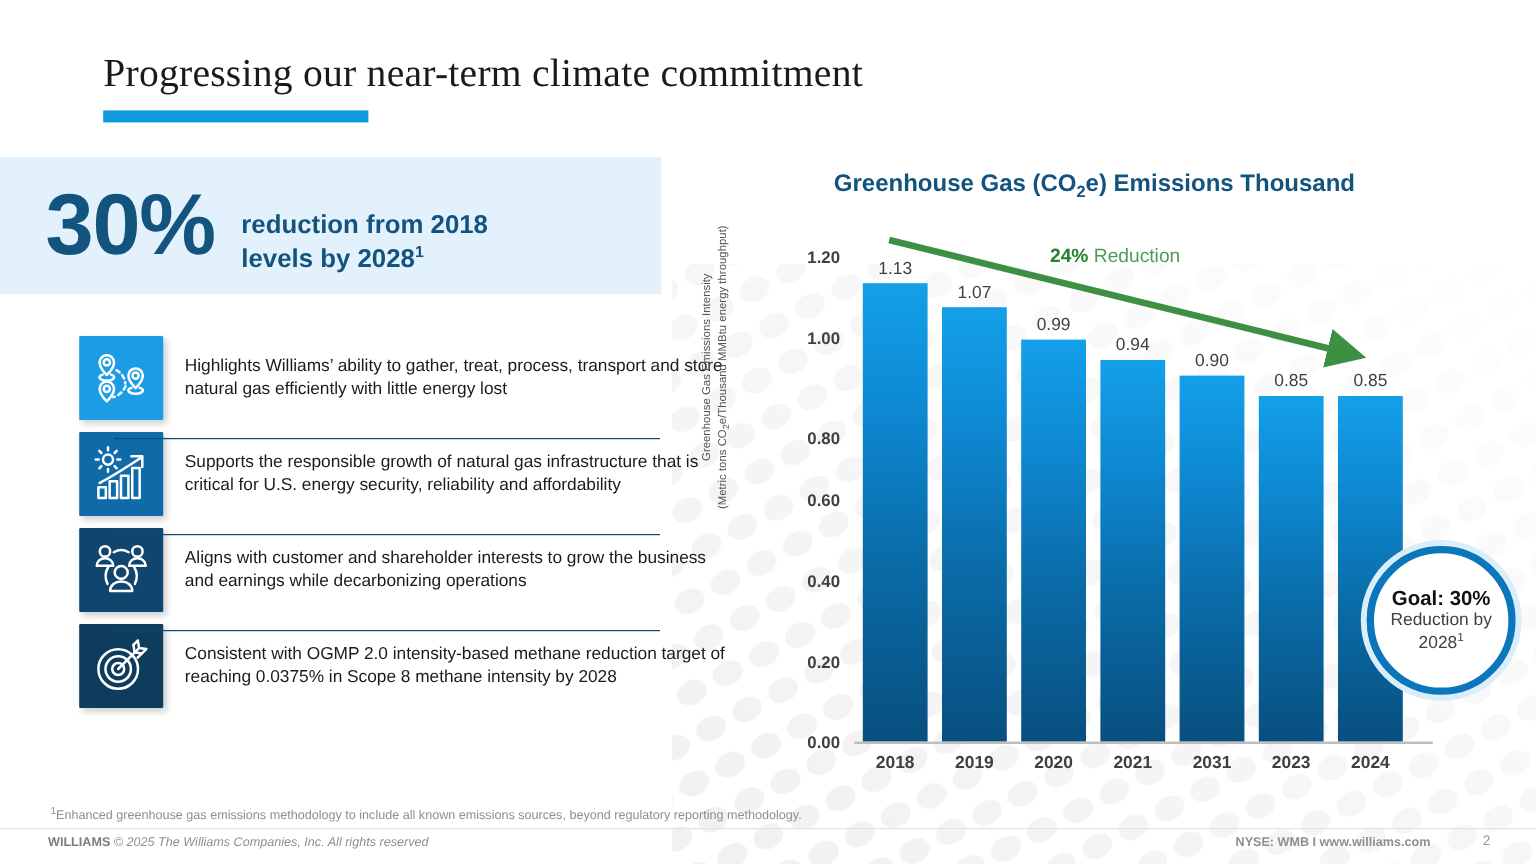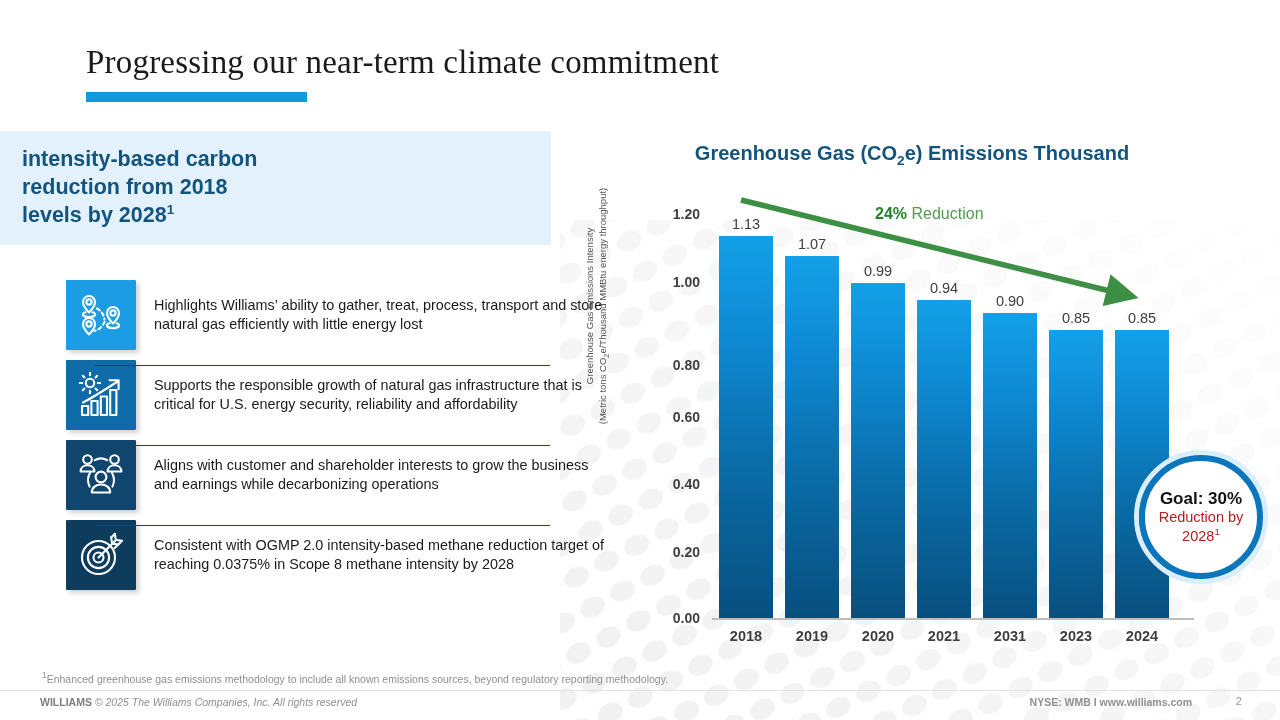"30%" div { html: none -> <div>30%</div> }
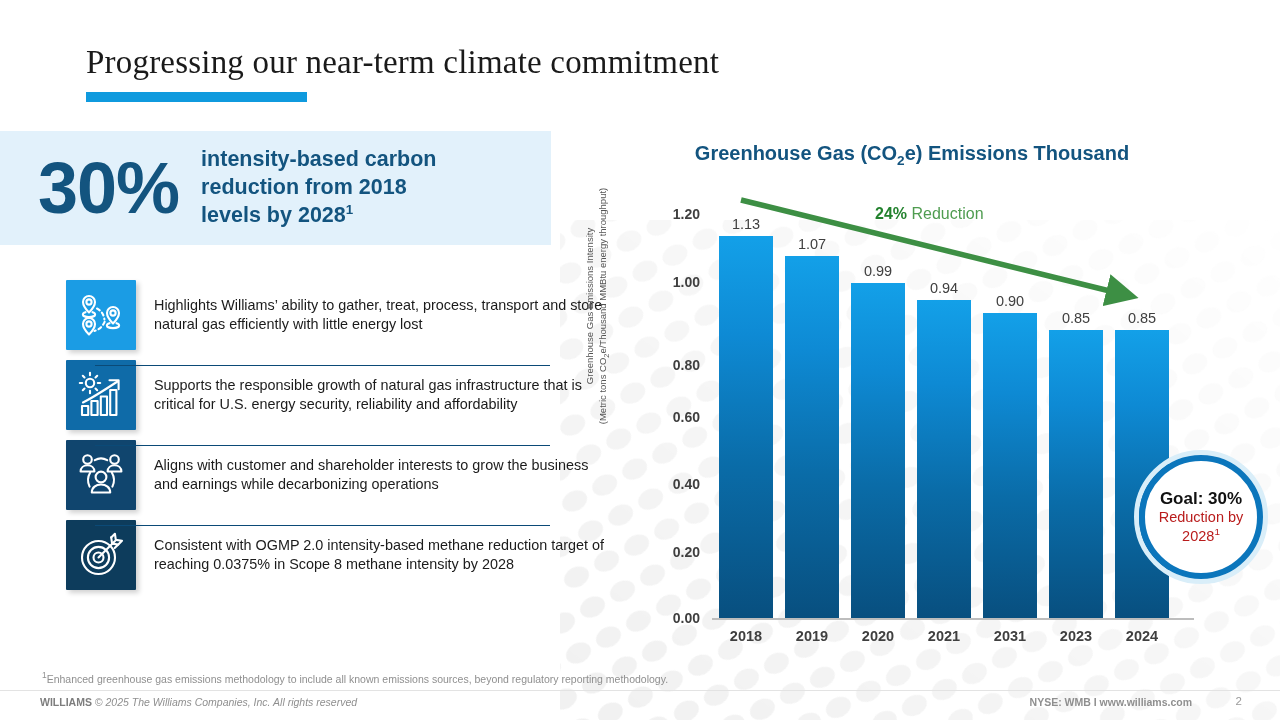"intensity-based carbon" span { html: <span>intensity-based carbon</span> -> none }
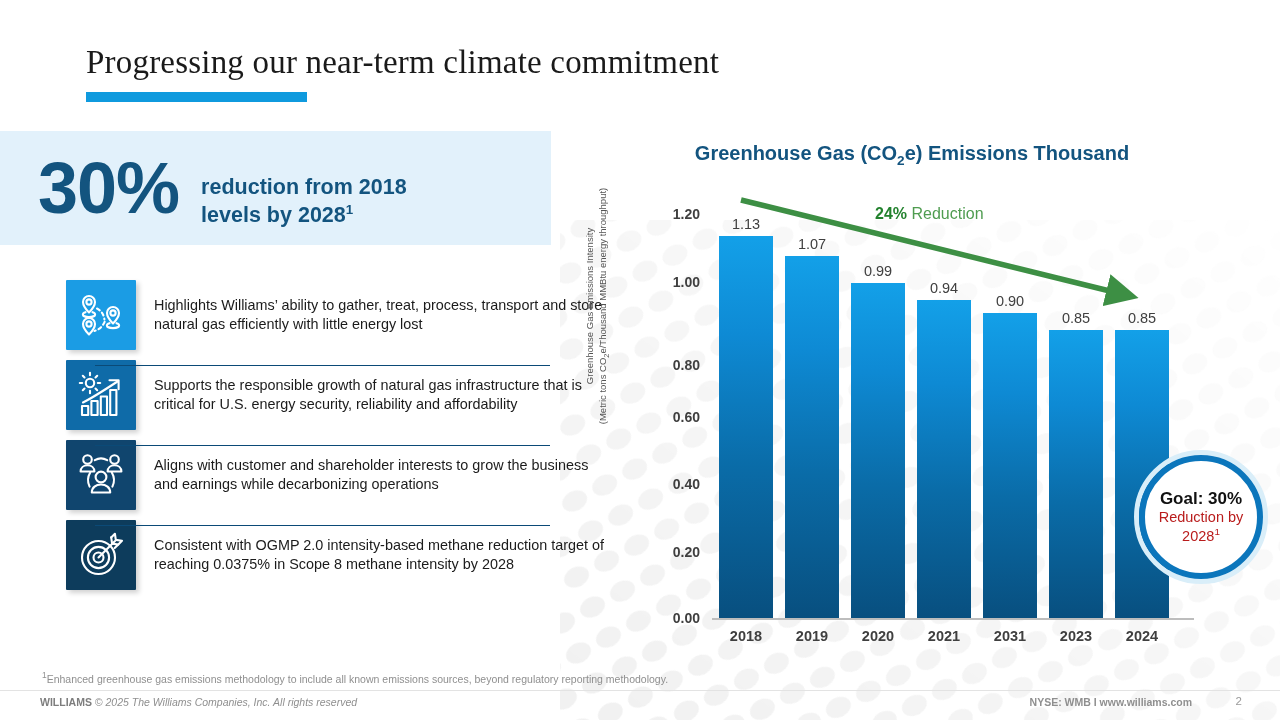"Reduction by" #goal-sub { color: #b91c1c -> #404040 }
